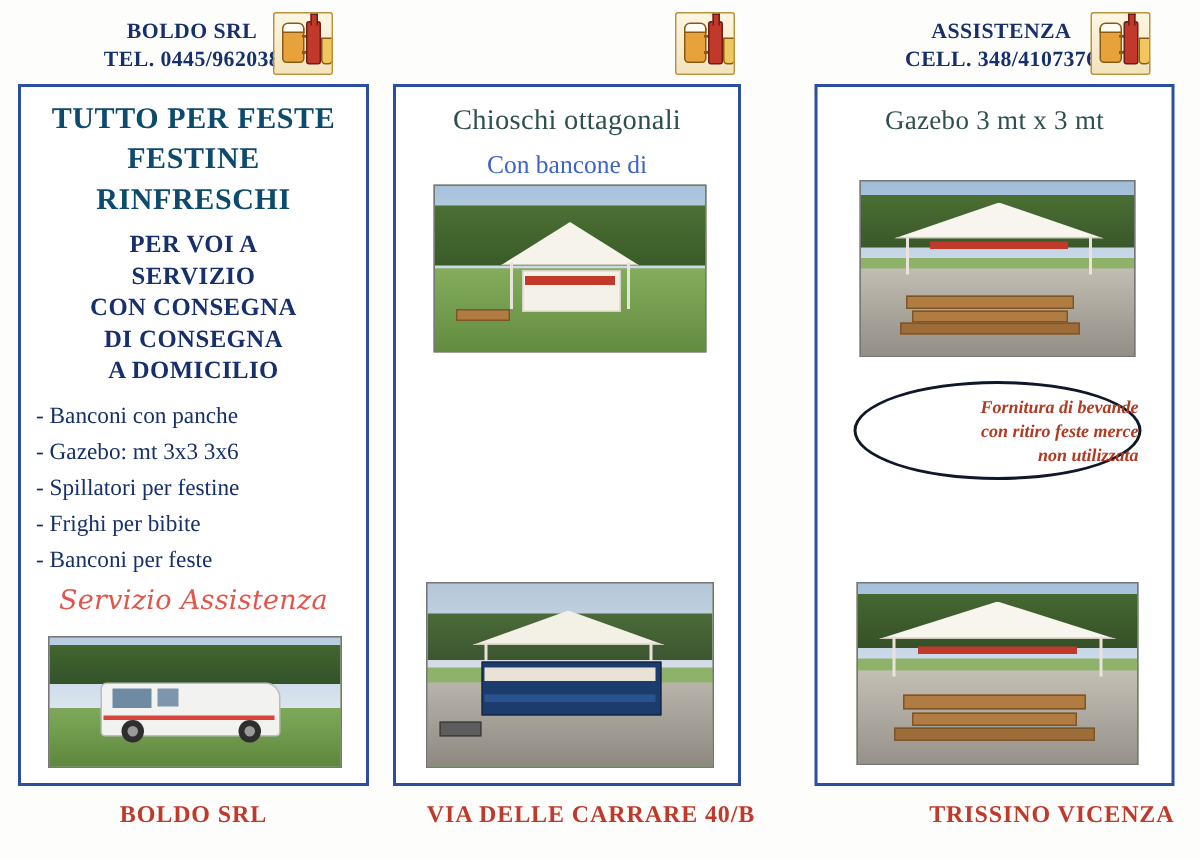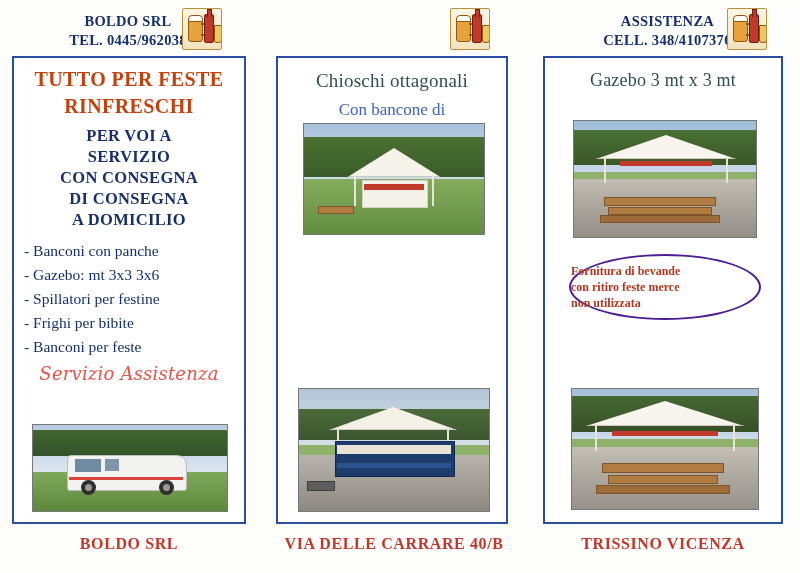"TUTTO PER FESTE" .p1-title { color: #c2410c -> #0c4a6e }
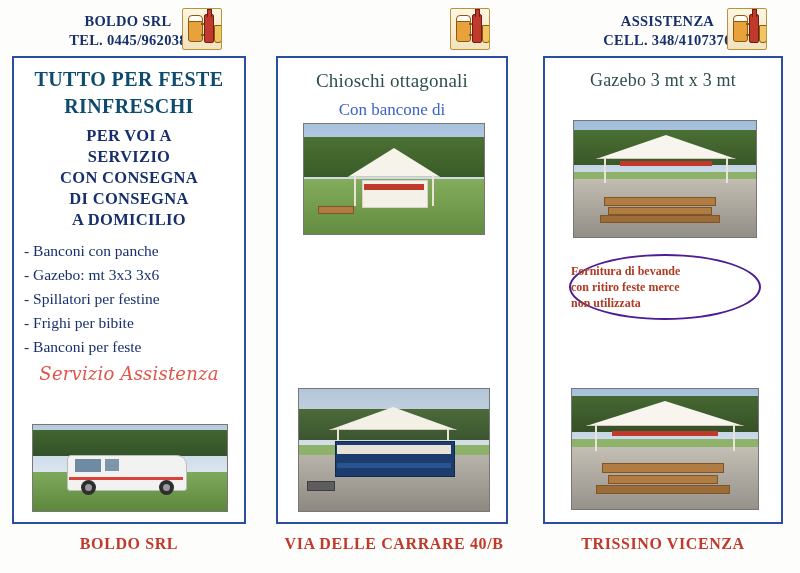"Chioschi ottagonali" .panel-2 { left: 276px -> 262px }
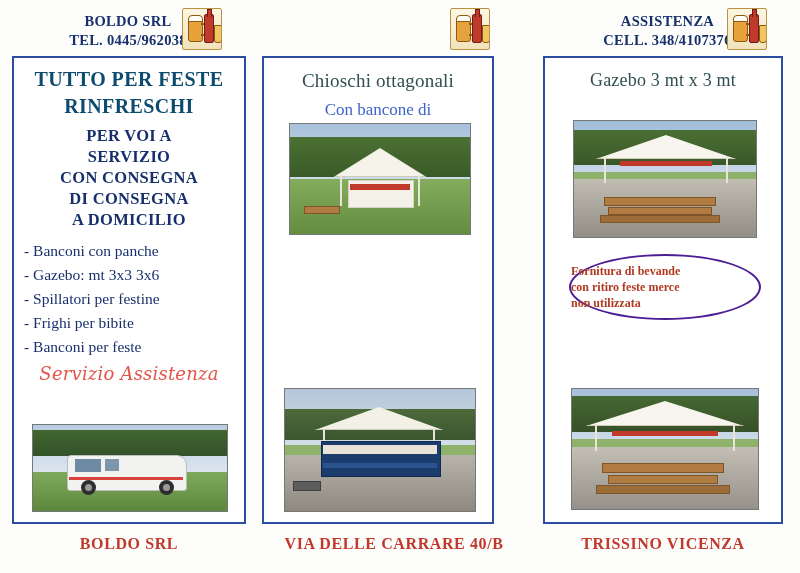"FESTINE" div { html: none -> <div>FESTINE</div> }
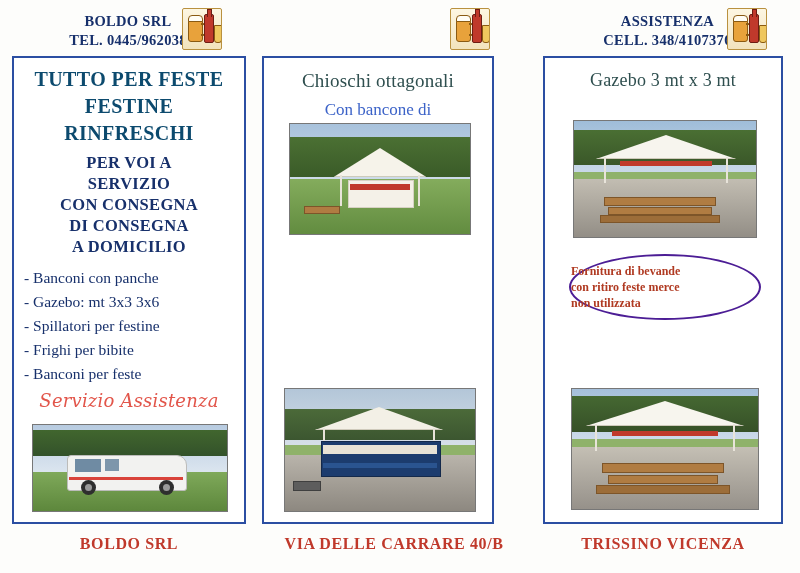"Fornitura di bevande" .oval { align-items: flex-start -> flex-end; border: 2px solid #4c1d95 -> 2px solid #0f172a; font-style: none -> italic }
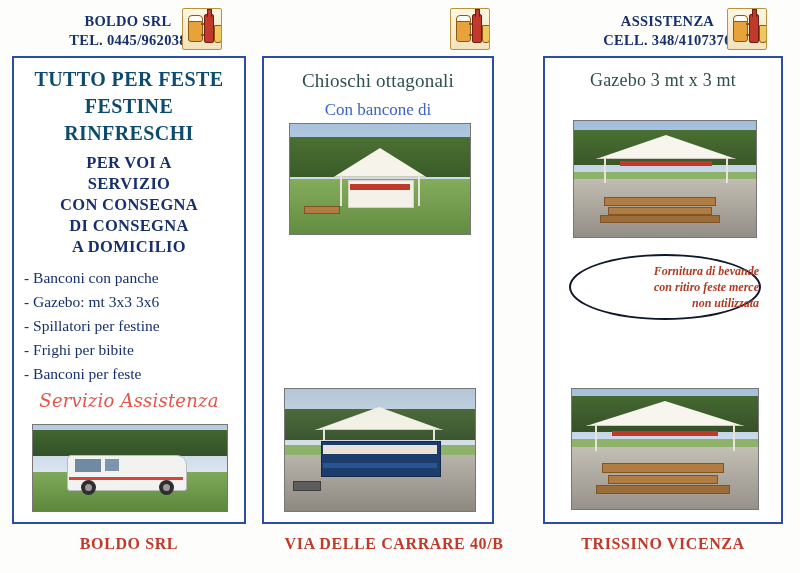"TRISSINO VICENZA" .ft-3 { text-align: none -> right }
